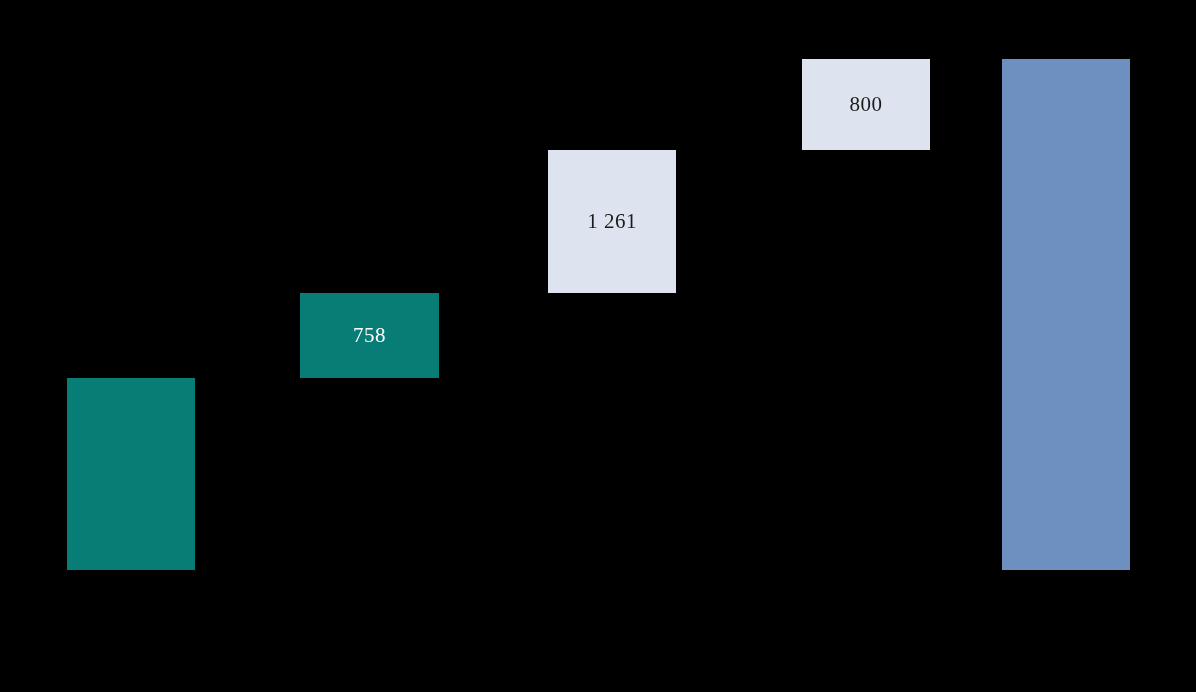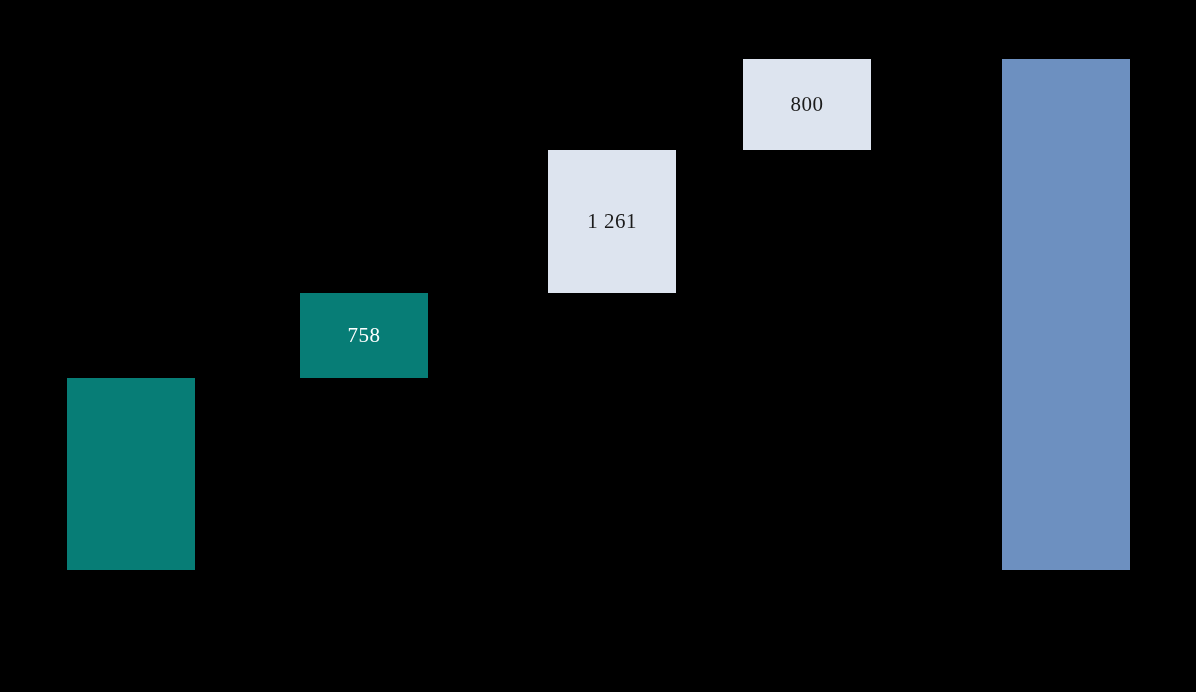"800" div.bar { left: 743px -> 802px }
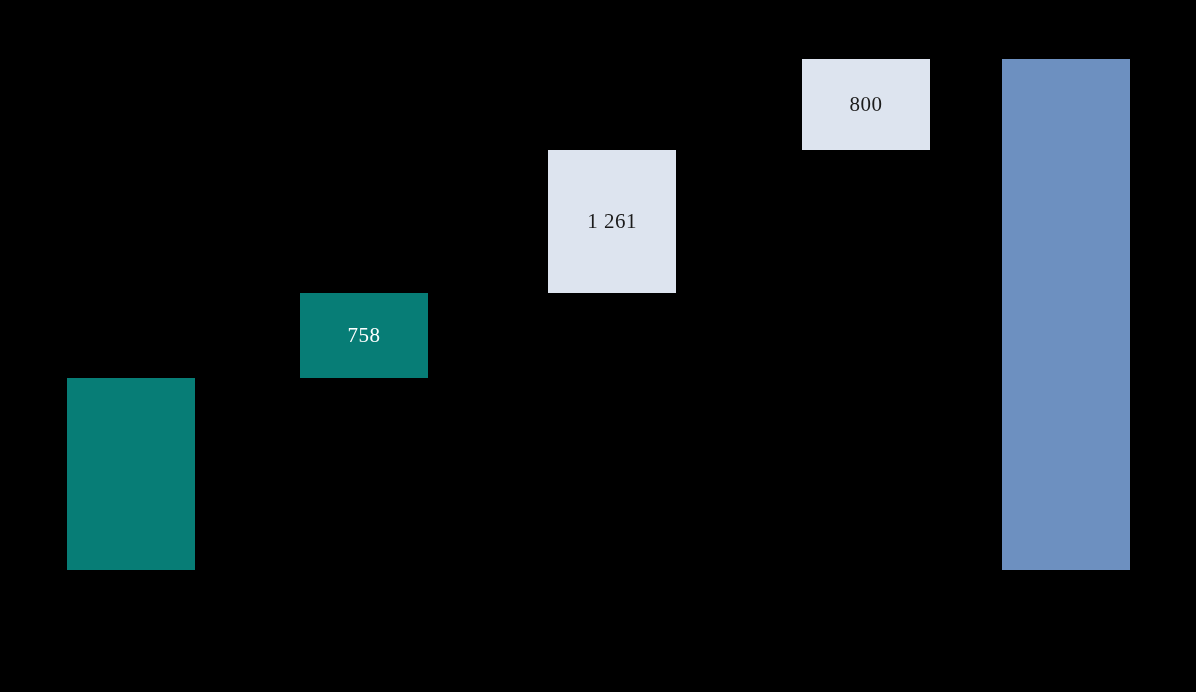"758" div.bar { width: 128px -> 139px }
